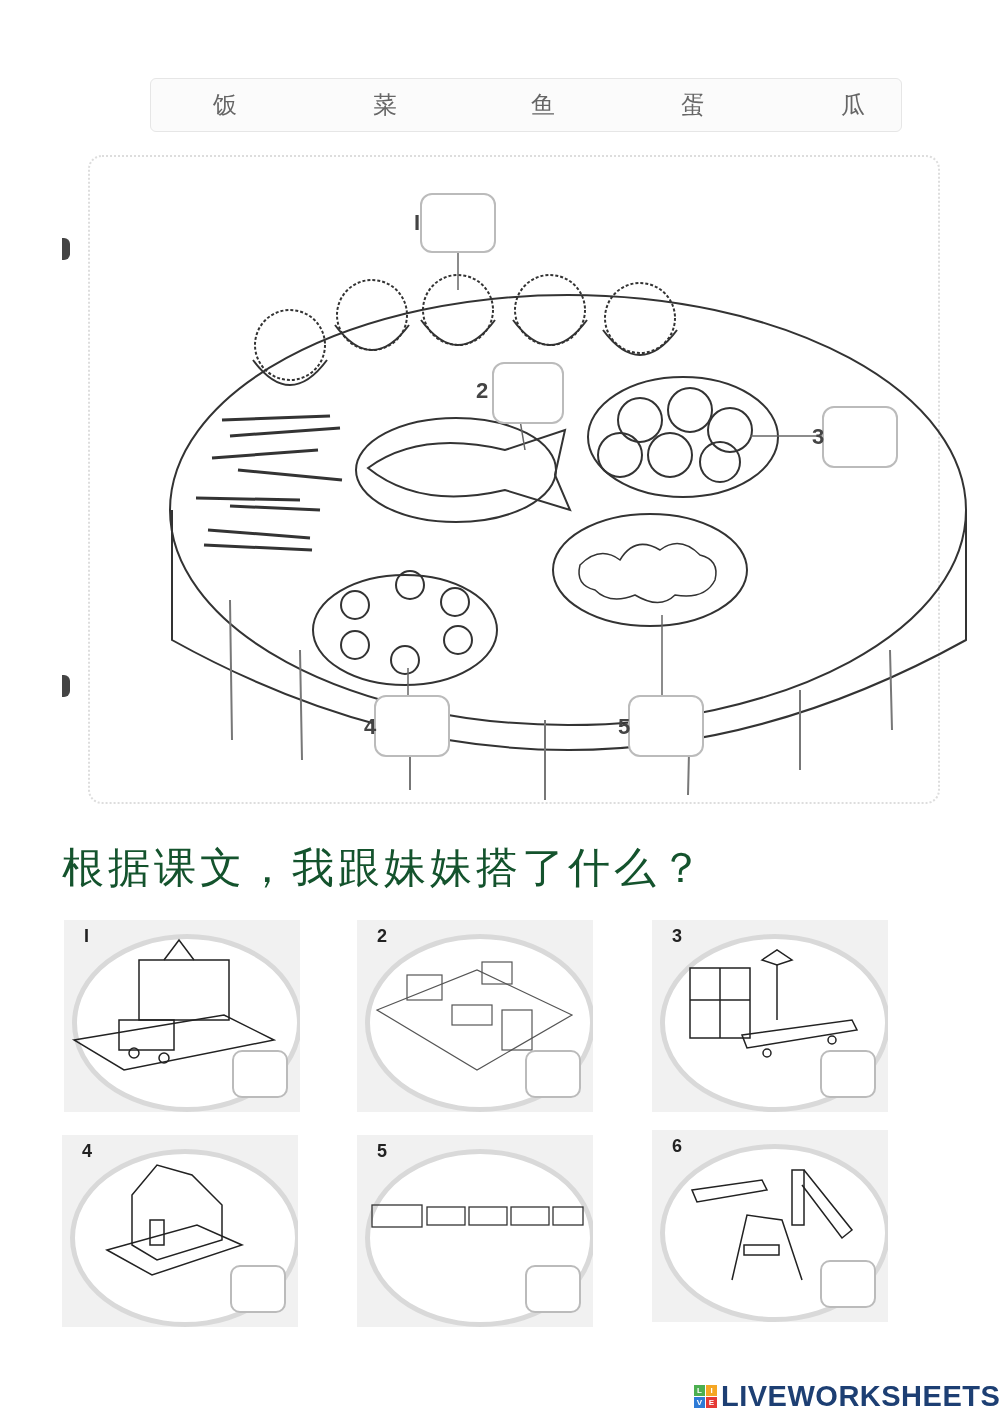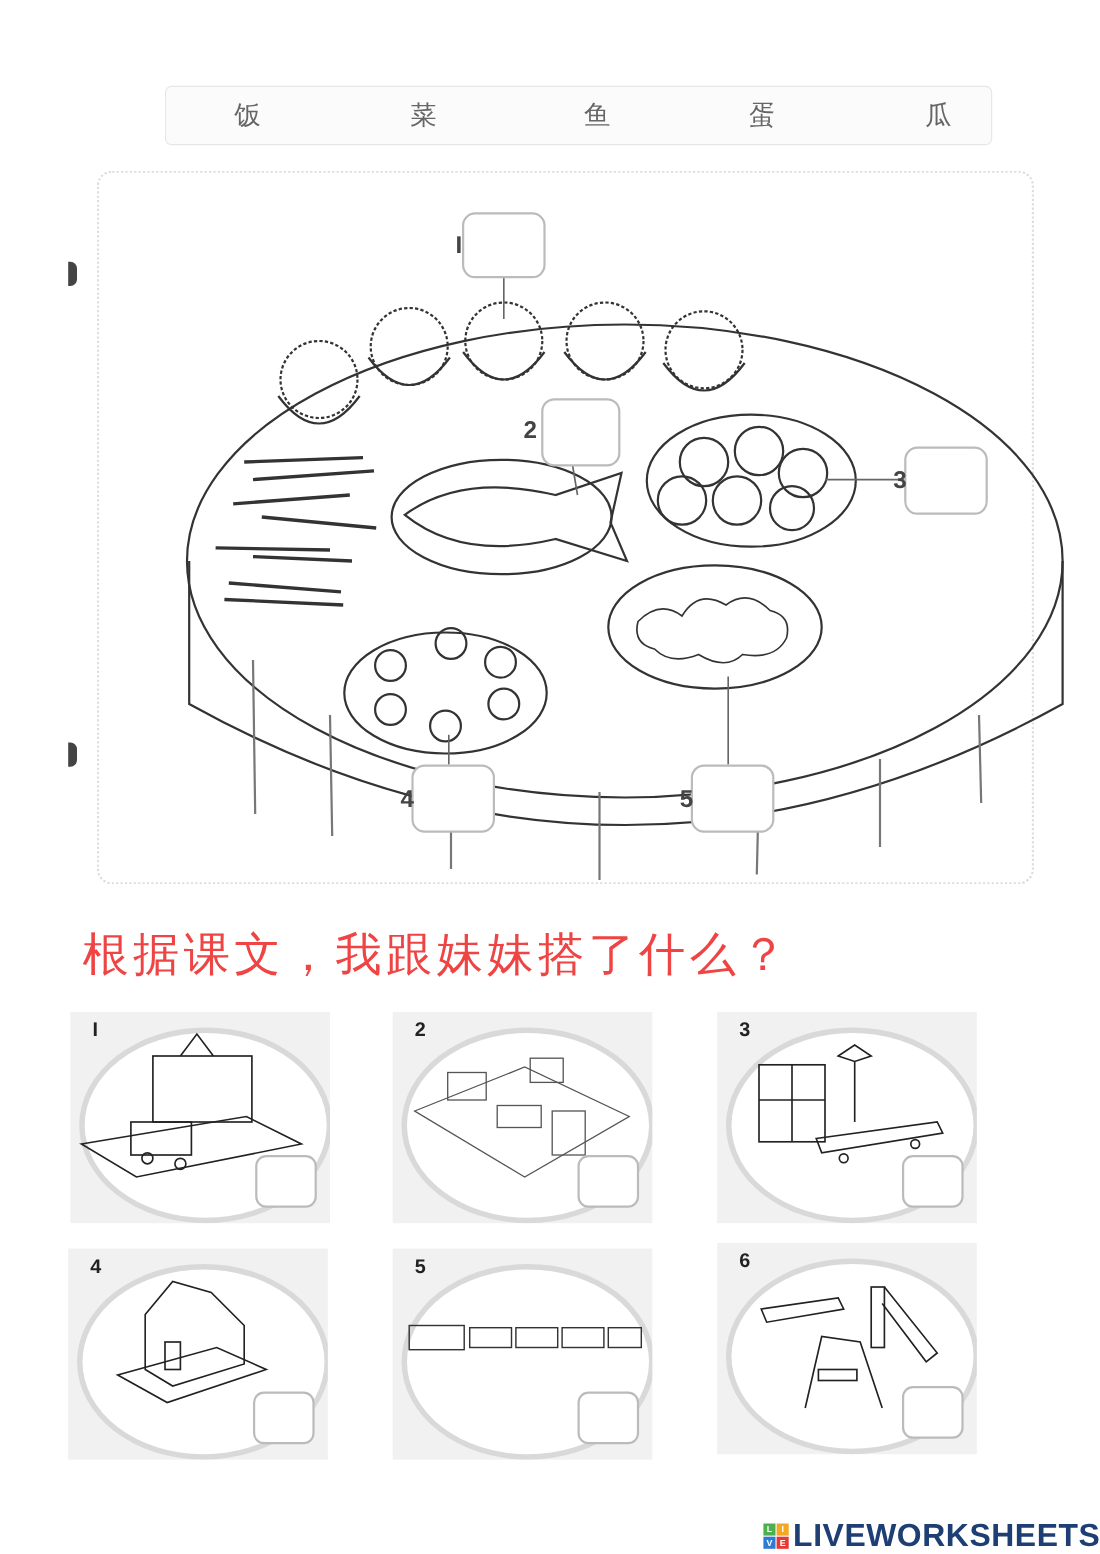"根据课文，我跟妹妹搭了什么？" .question { color: #ef4444 -> #14532d; left: 75px -> 62px }
